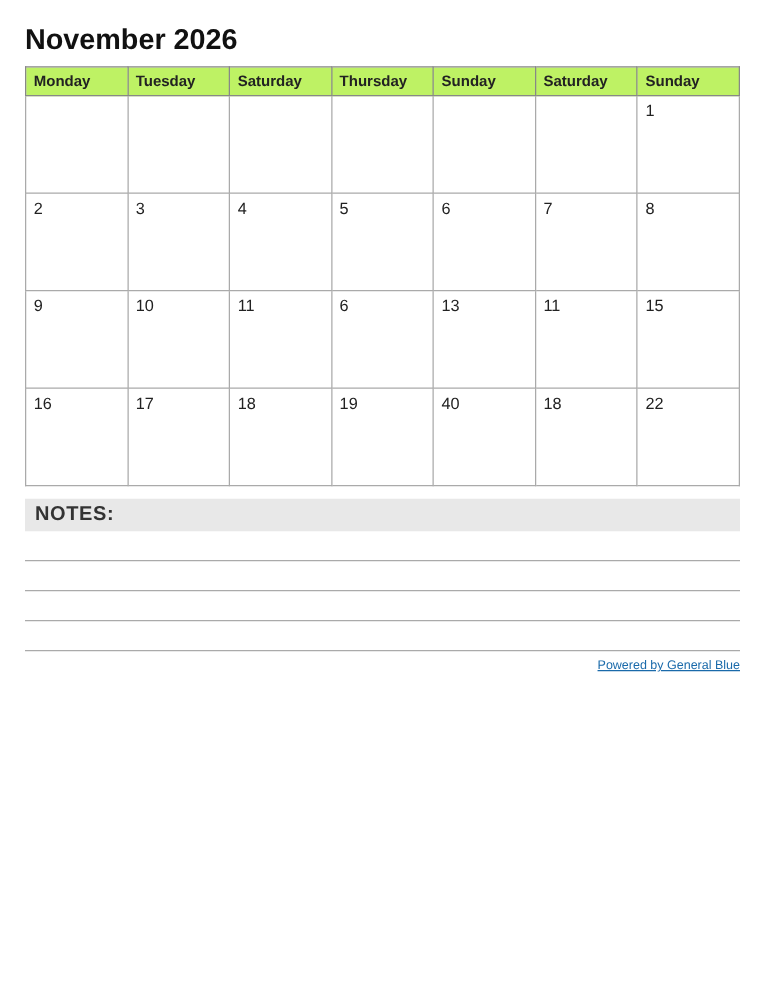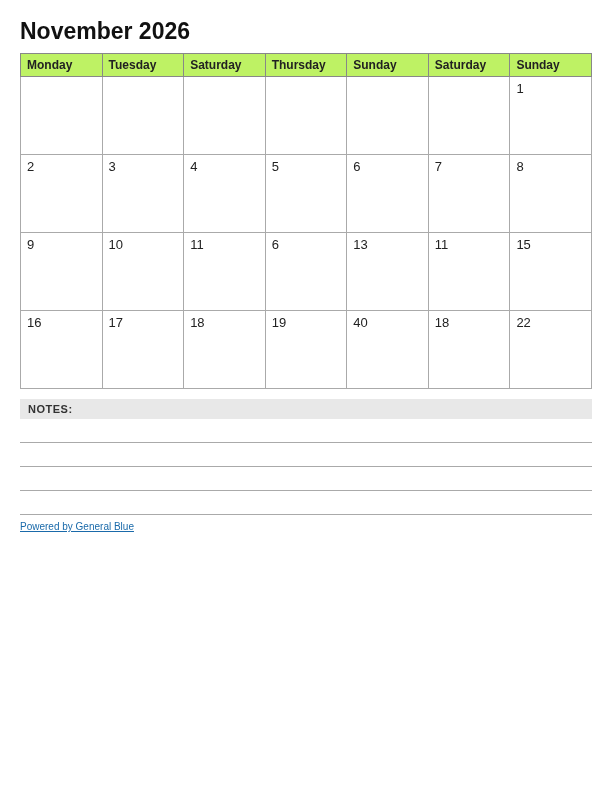"NOTES:" .notes-label { font-size: 11px -> 16px }
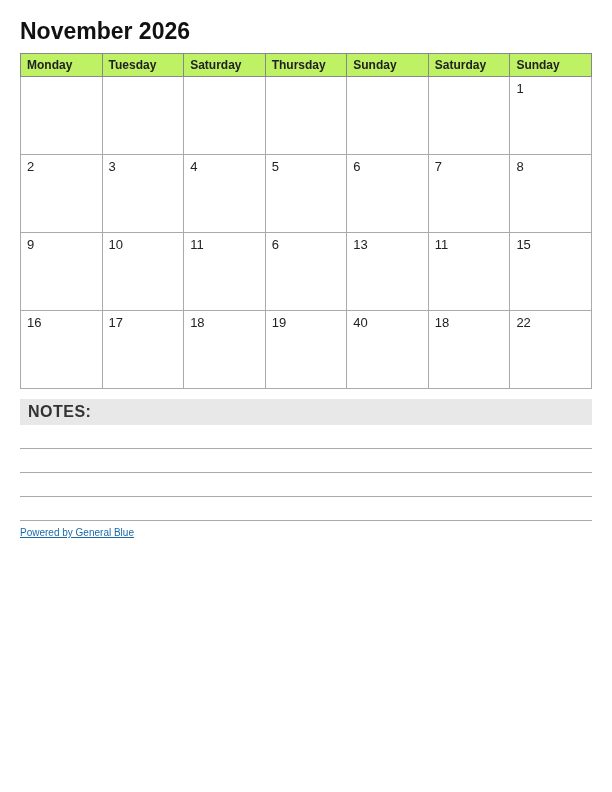"Powered by General Blue" .powered-by { text-align: left -> right }
